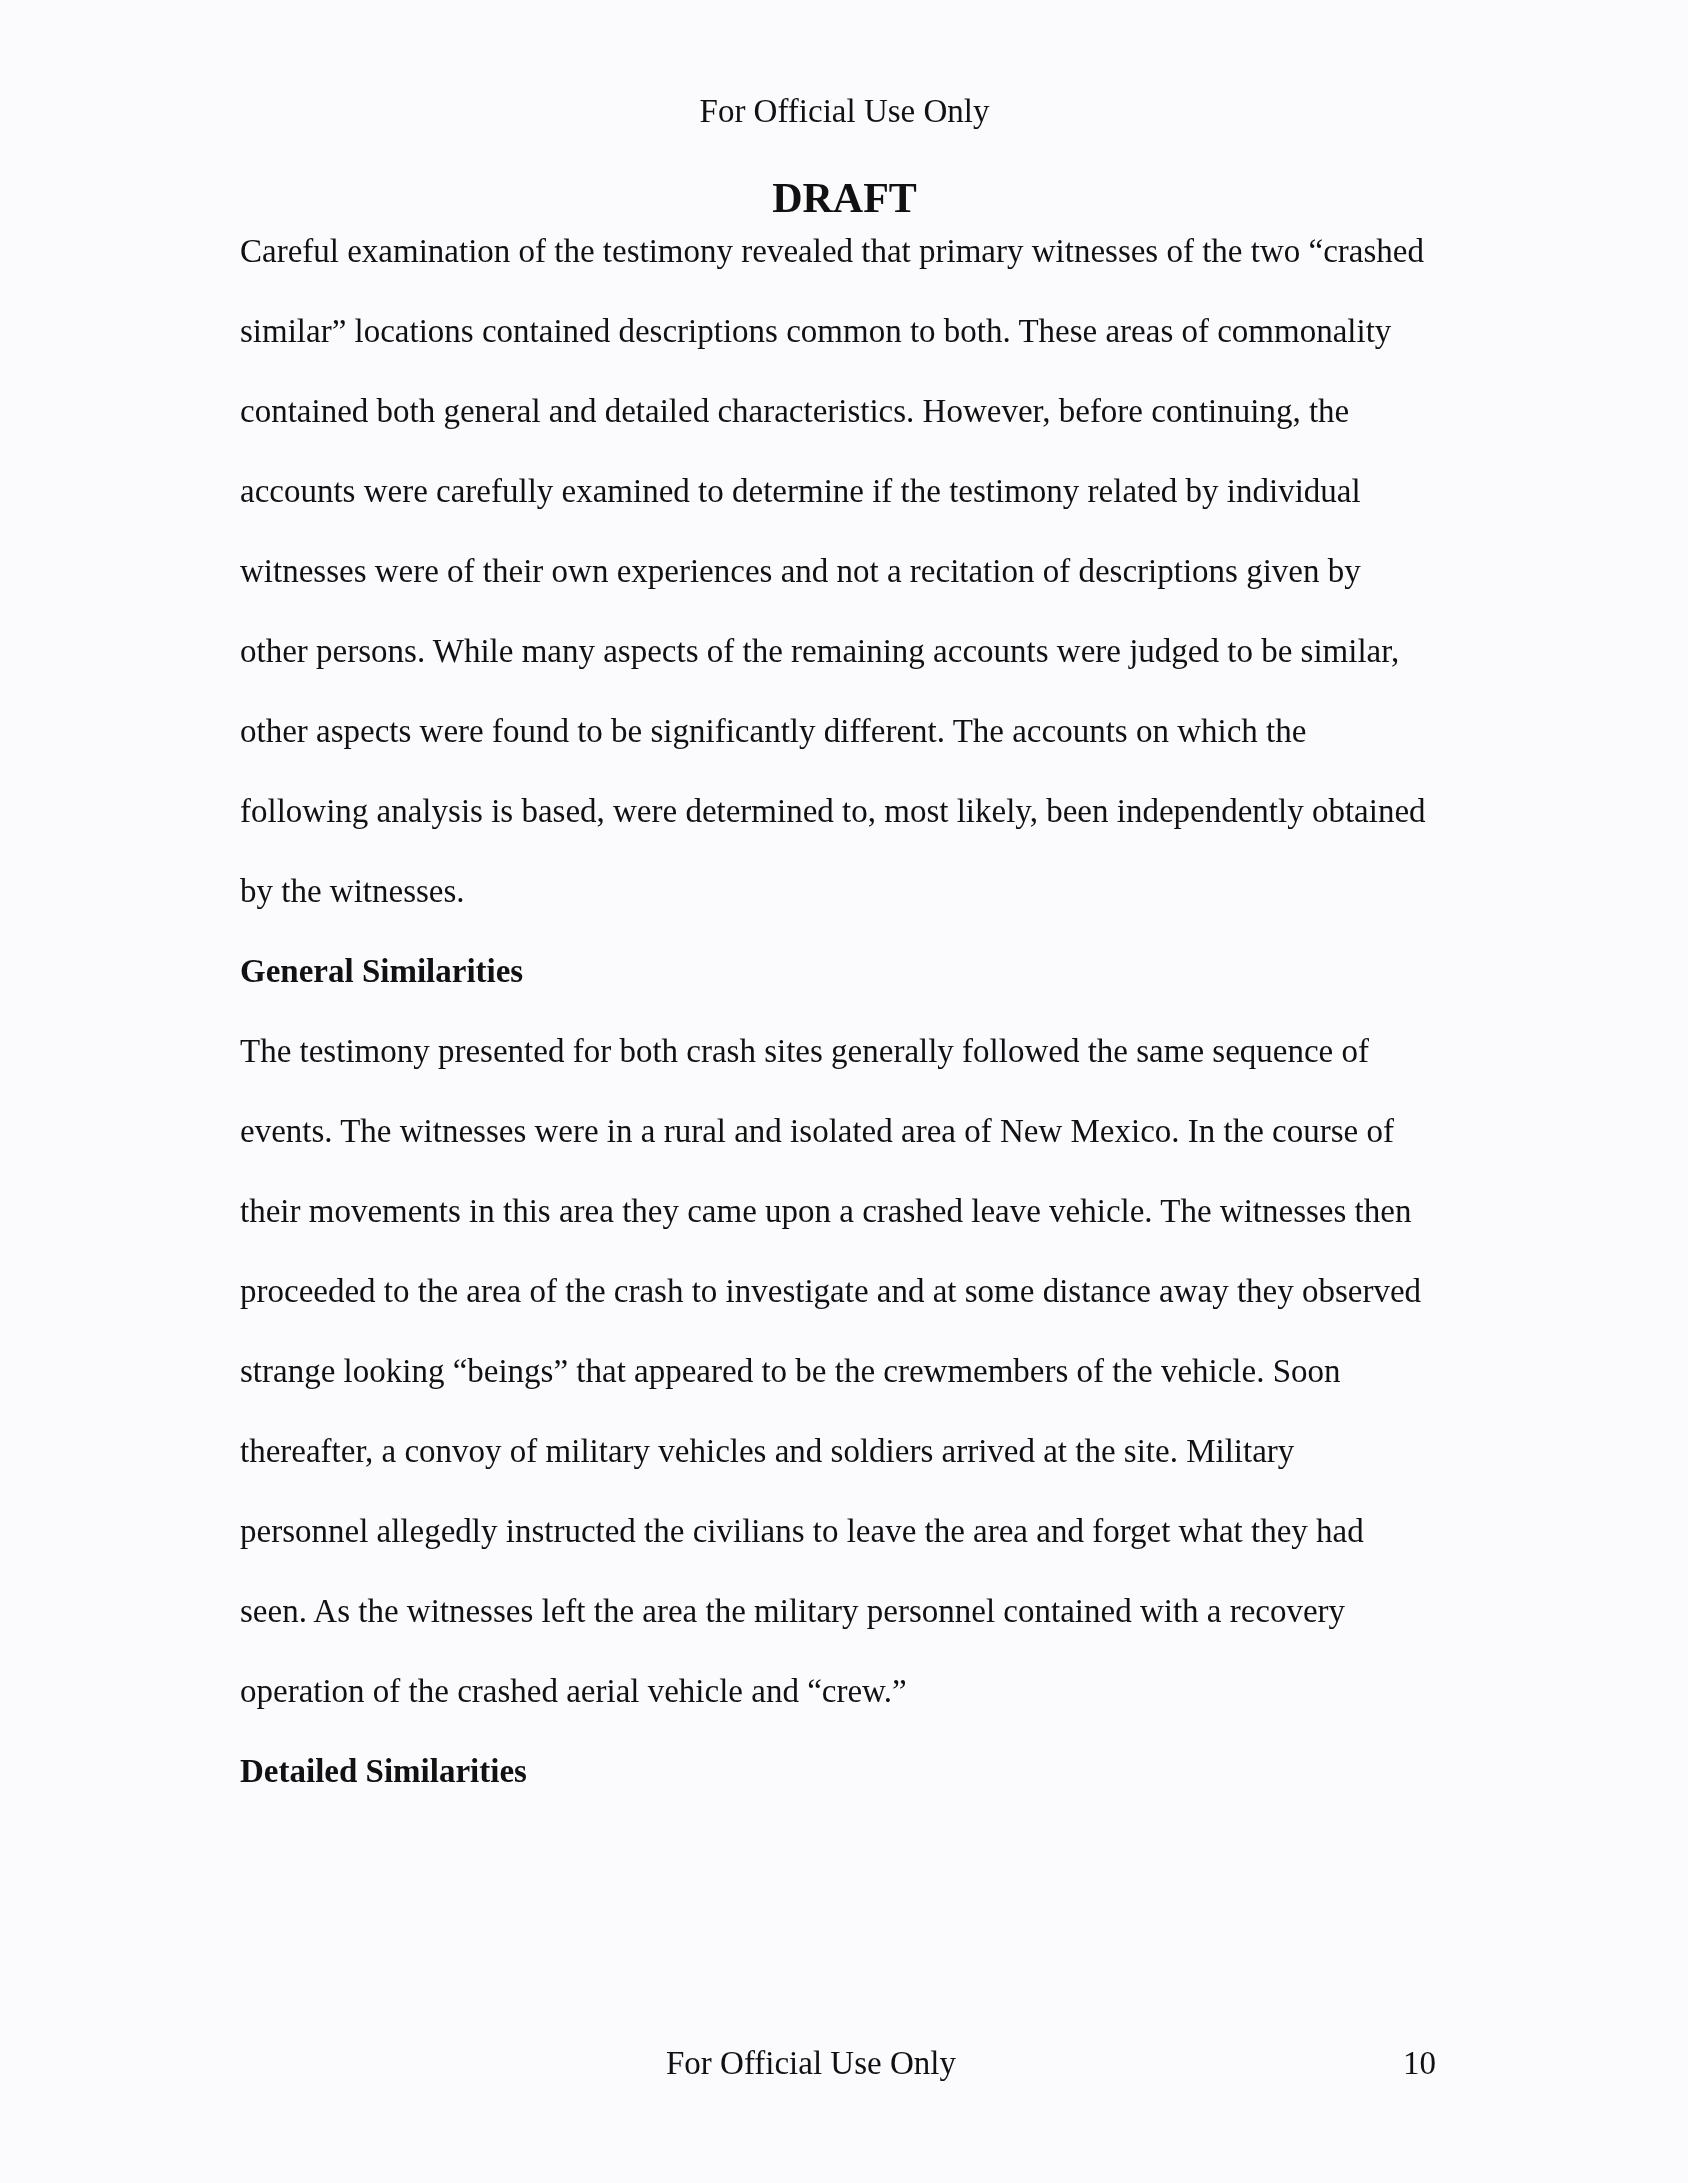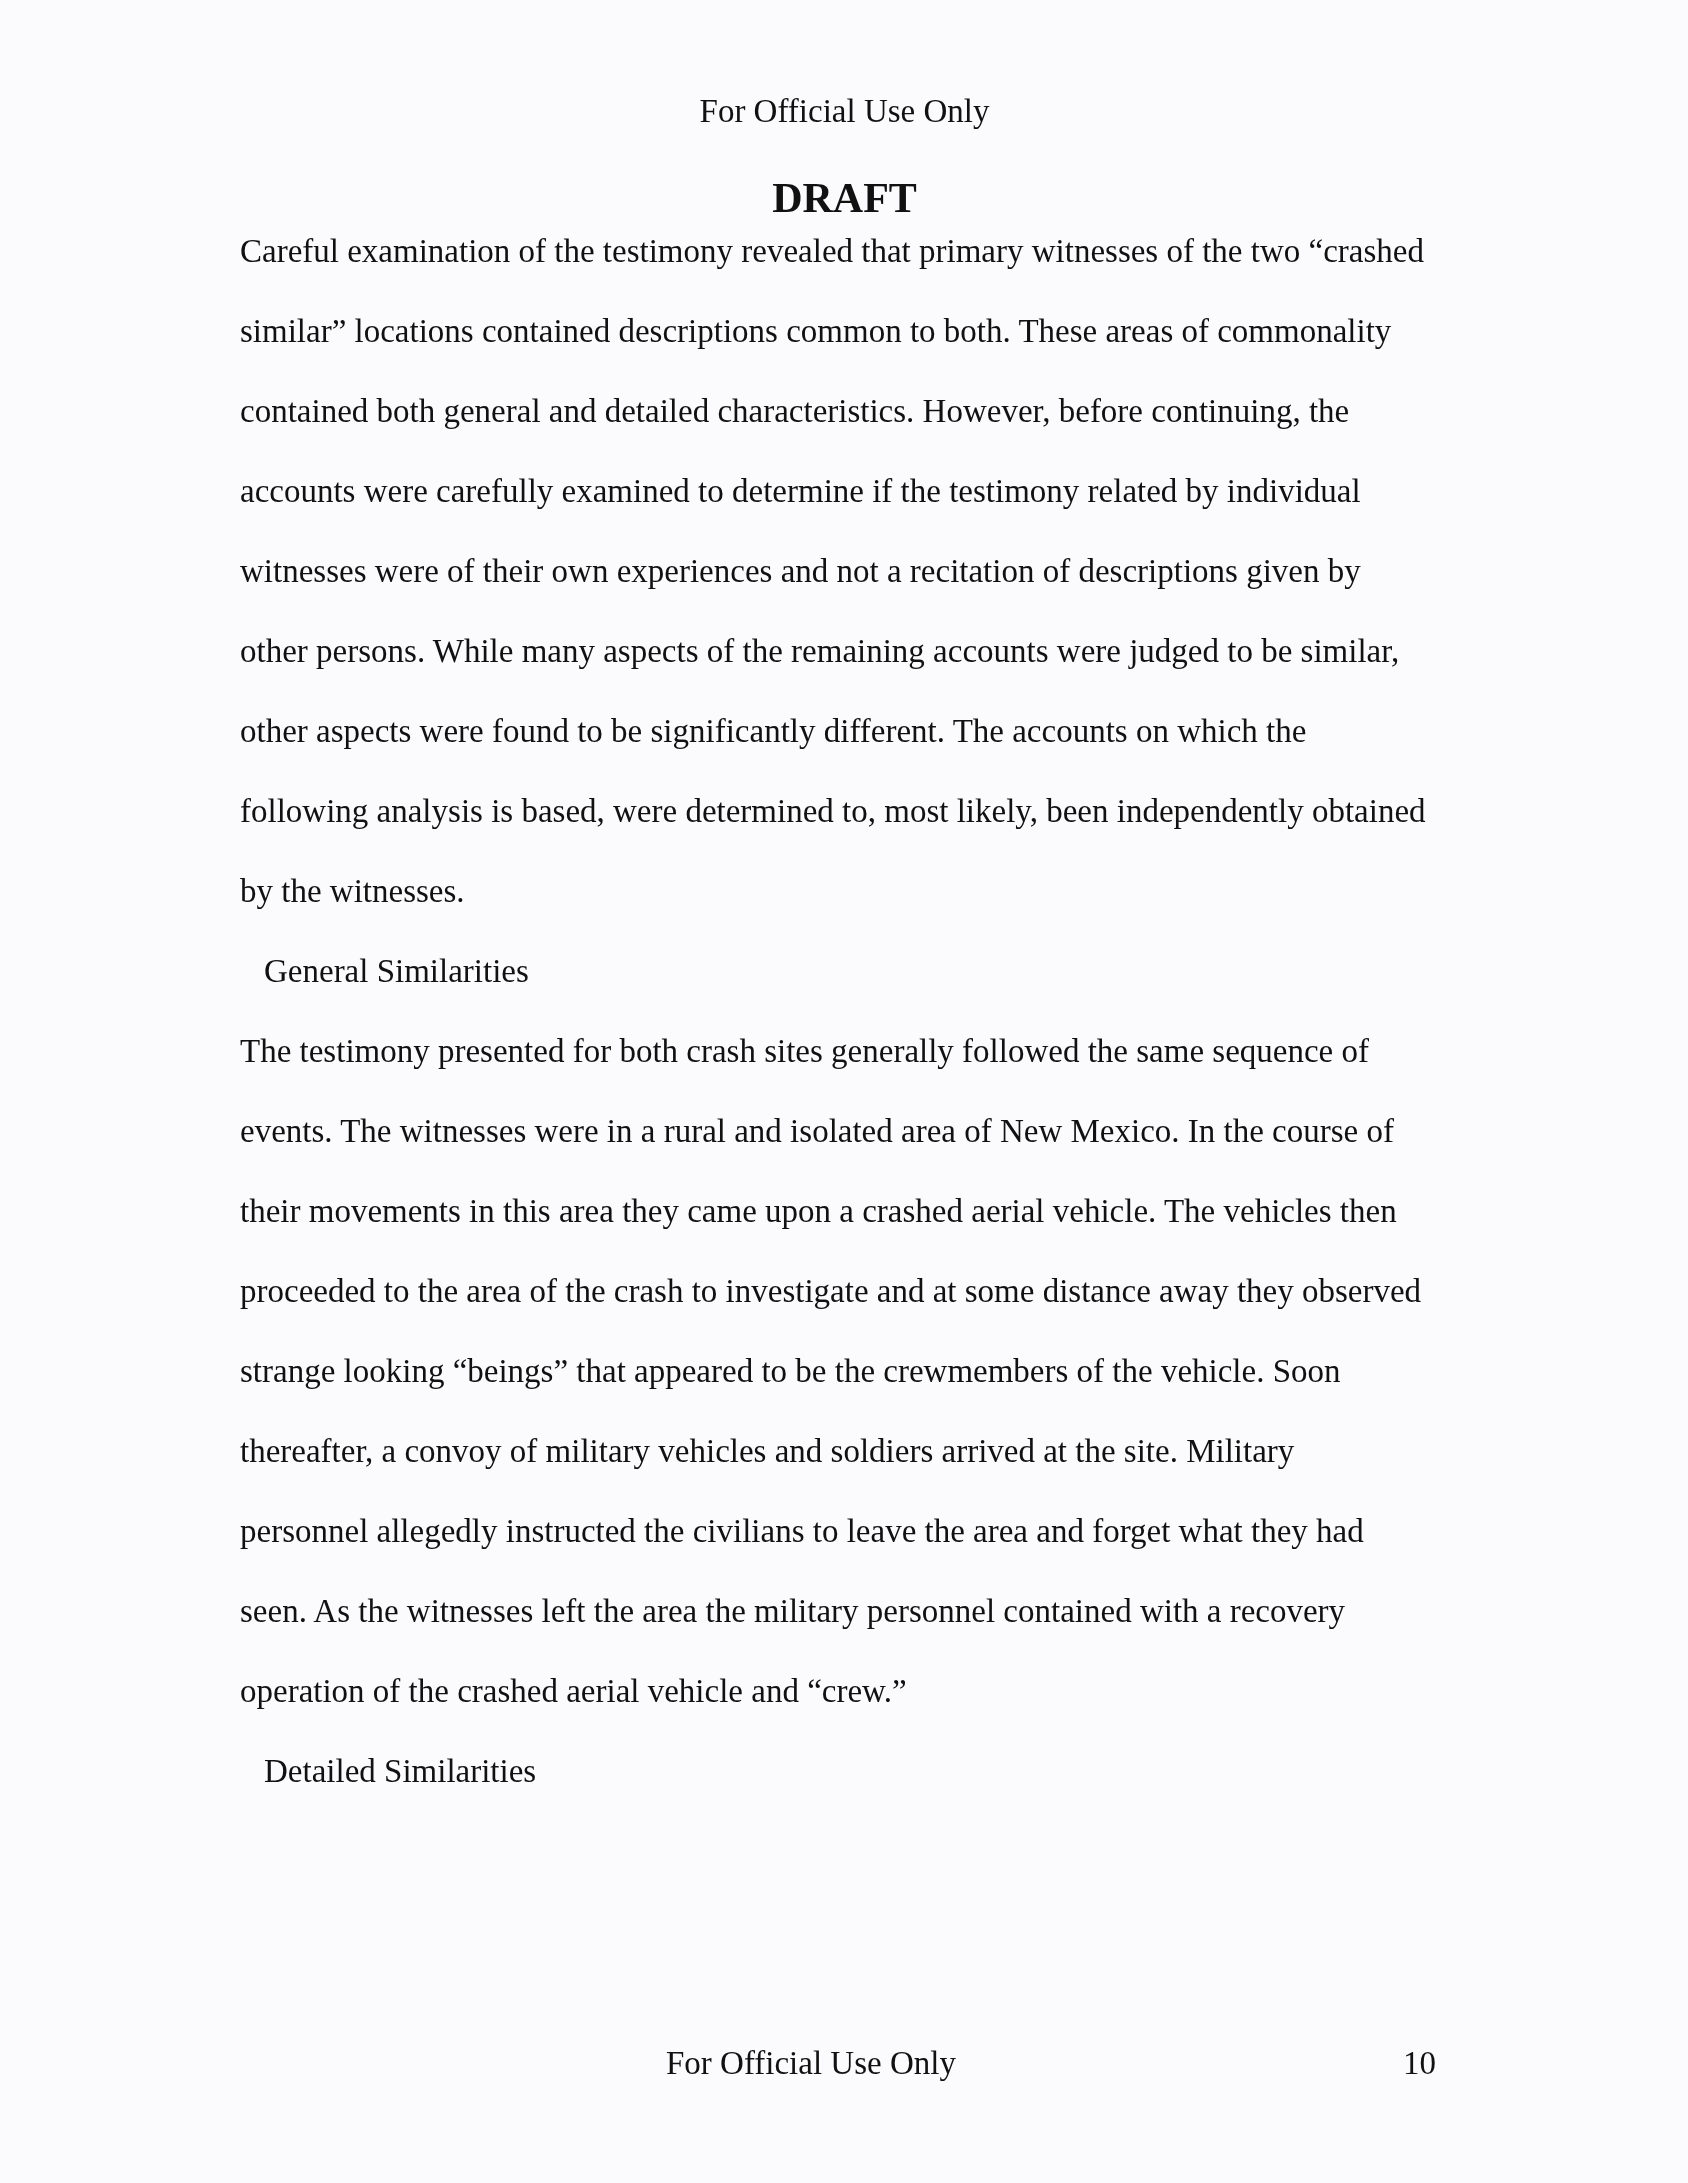"General Similarities" .heading { font-weight: normal -> bold; margin-left: 24px -> none }
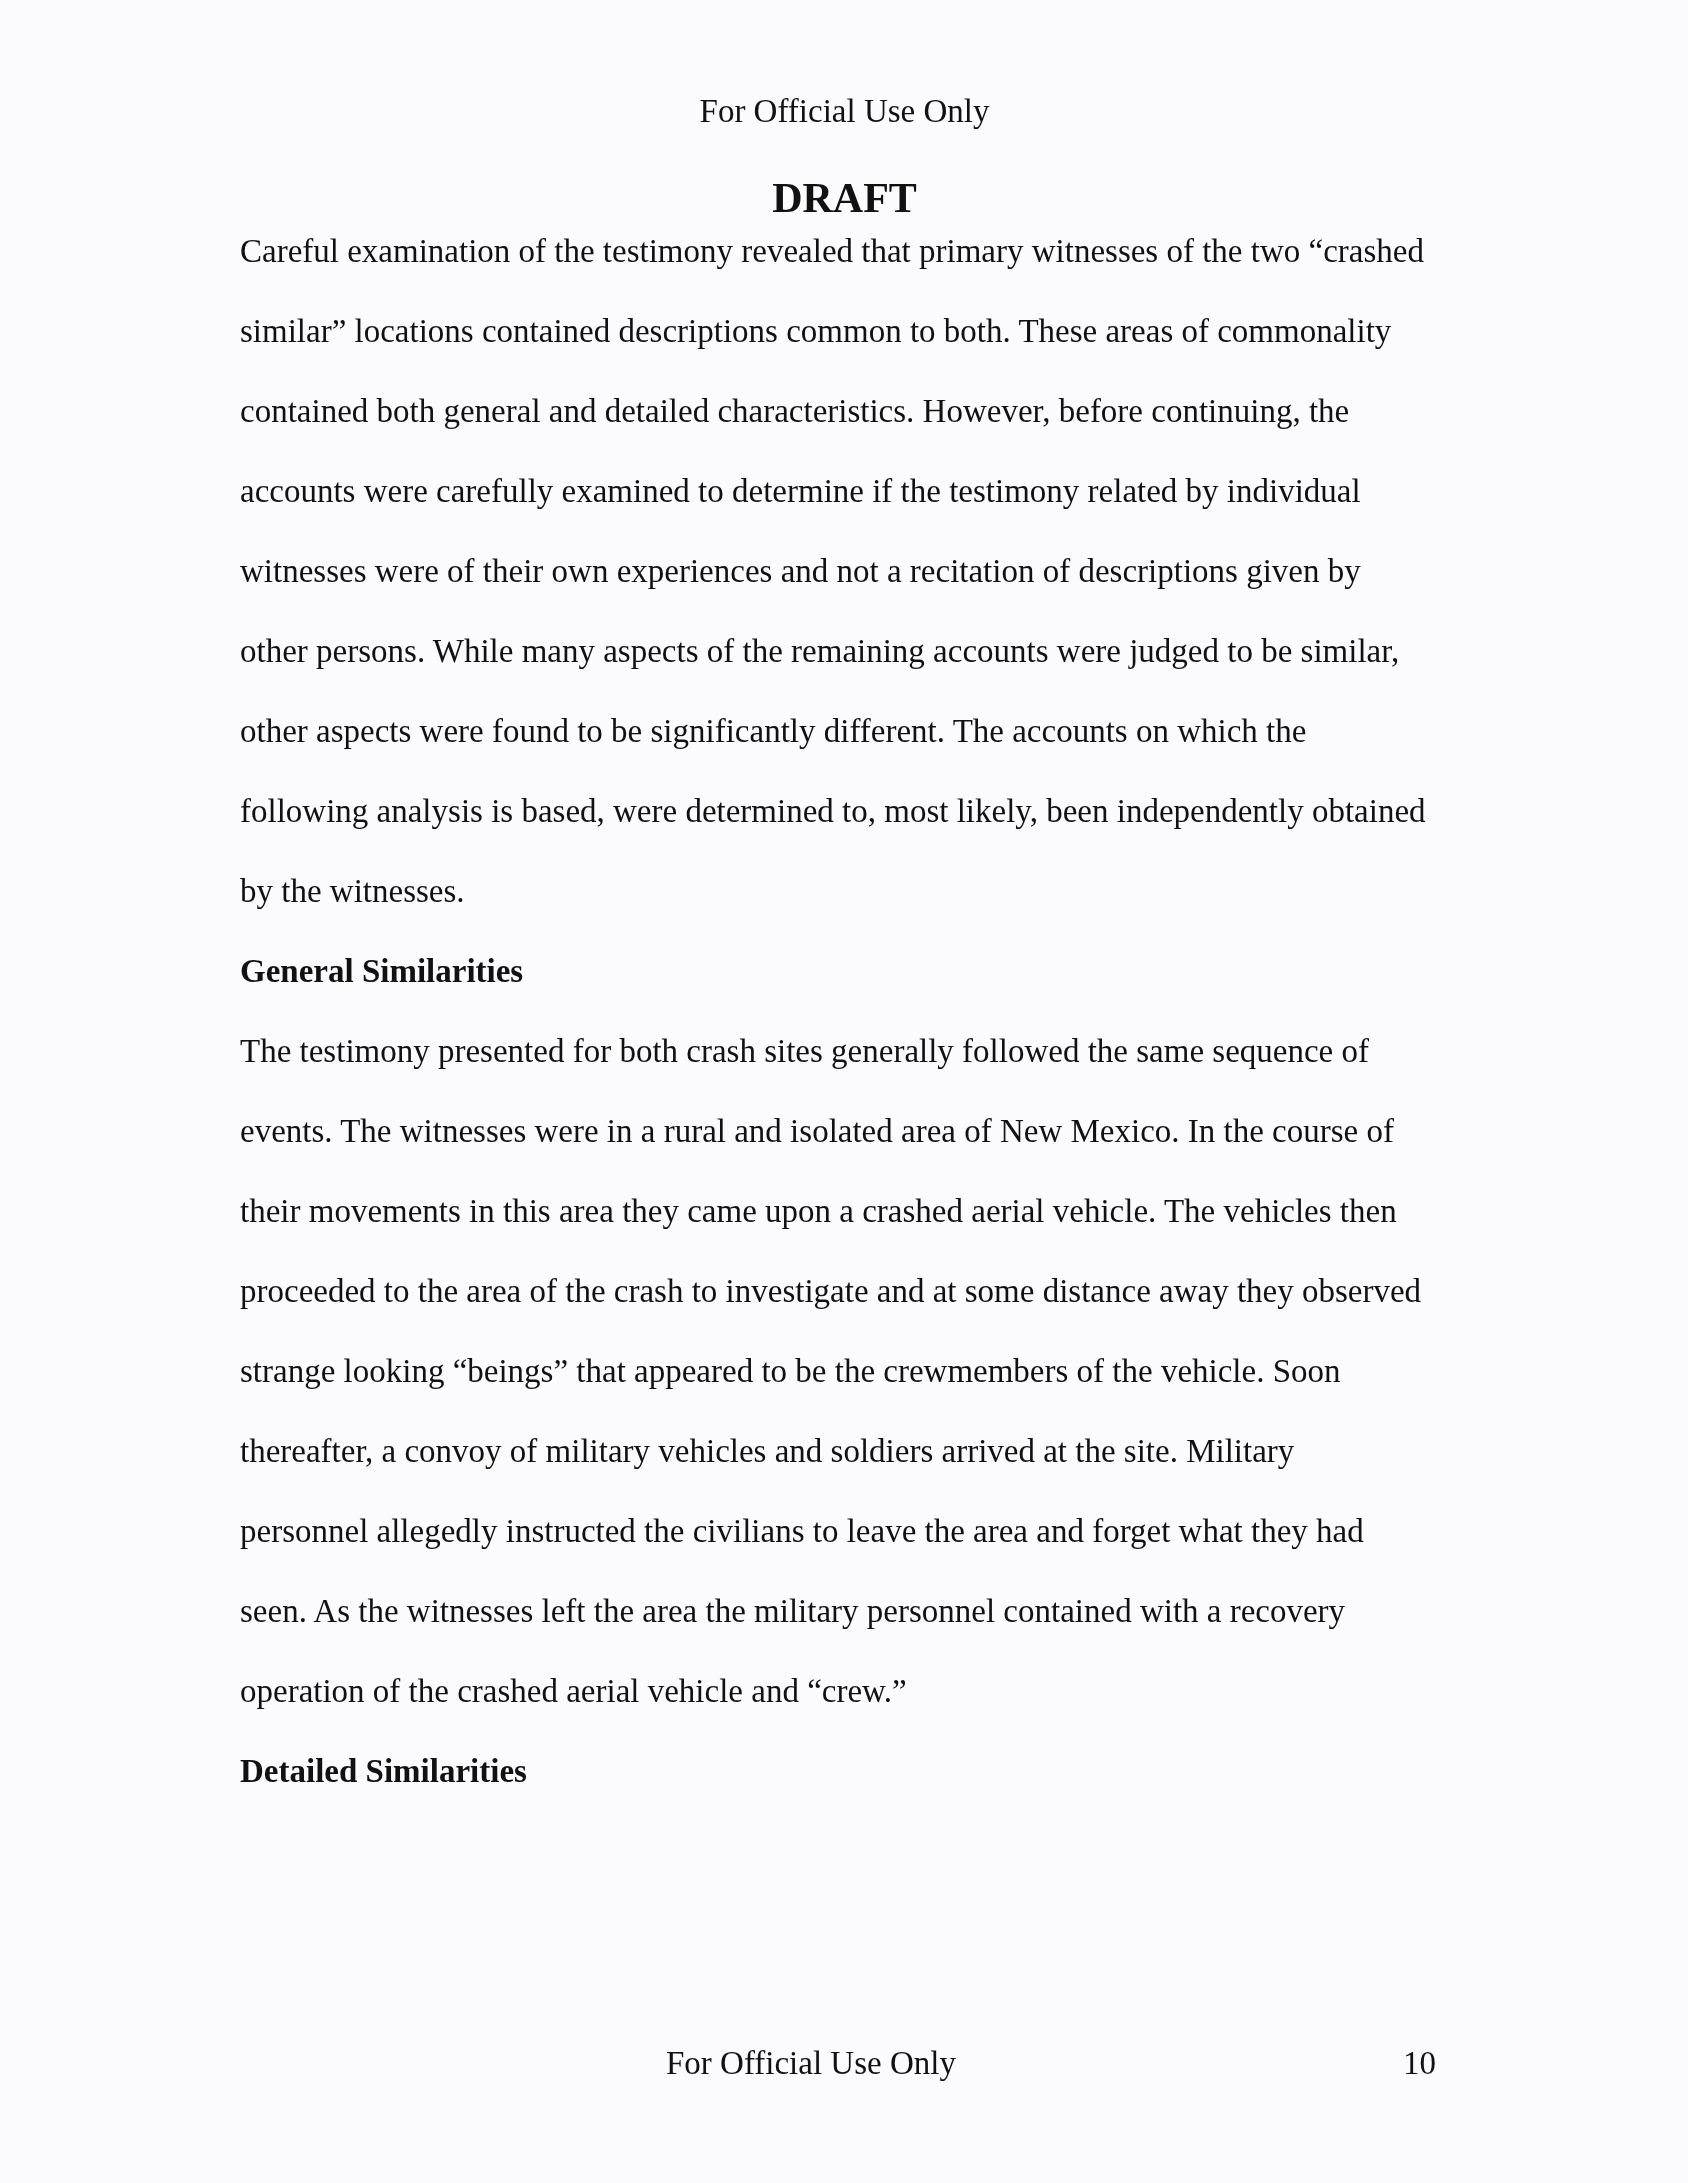"their movements in this area" div.line { text: aerial vehicle.  The vehicles -> leave vehicle.  The witnesses }
